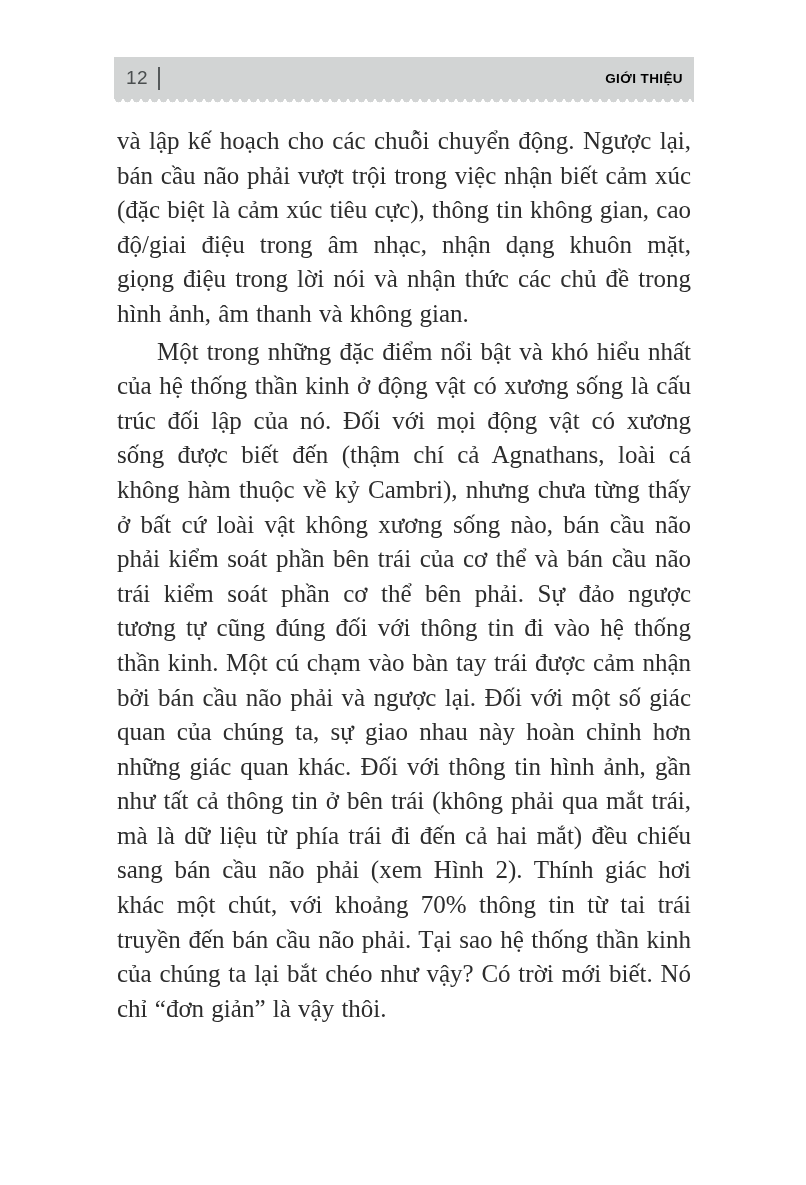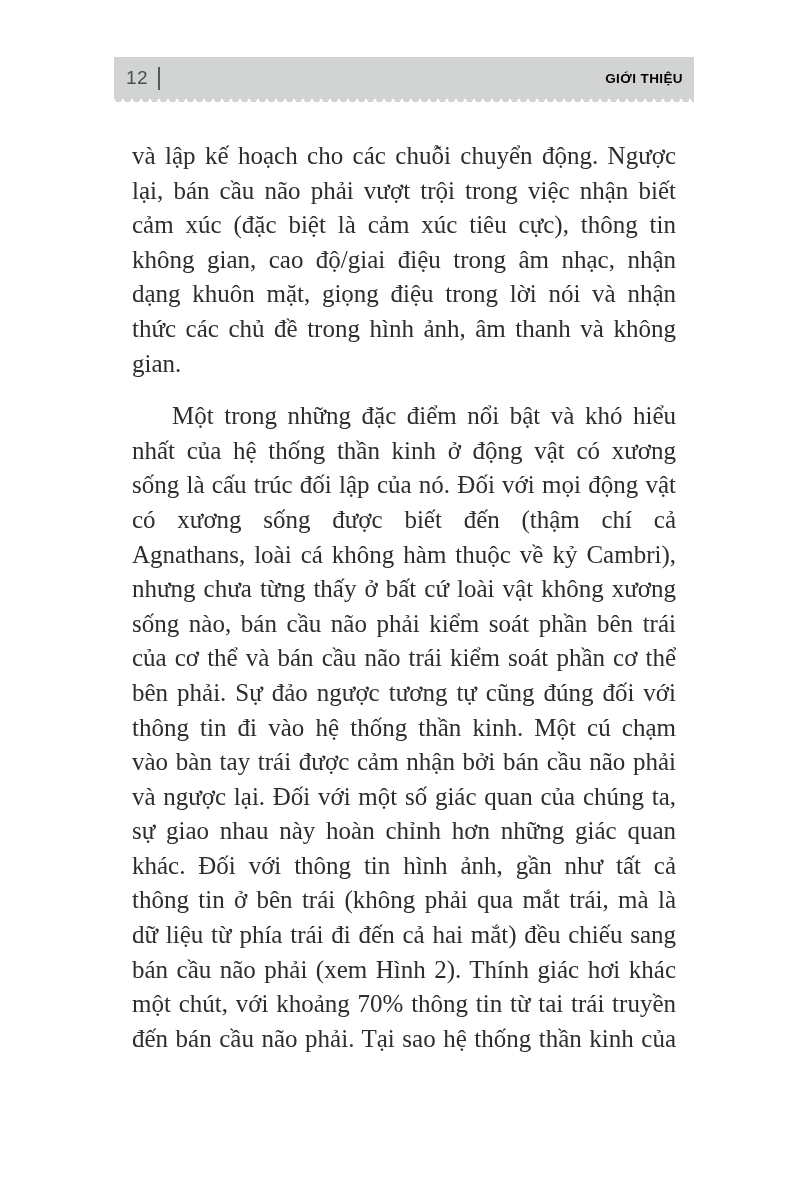"và lập kế hoạch cho" .content p { margin: 18px -> 3px }
